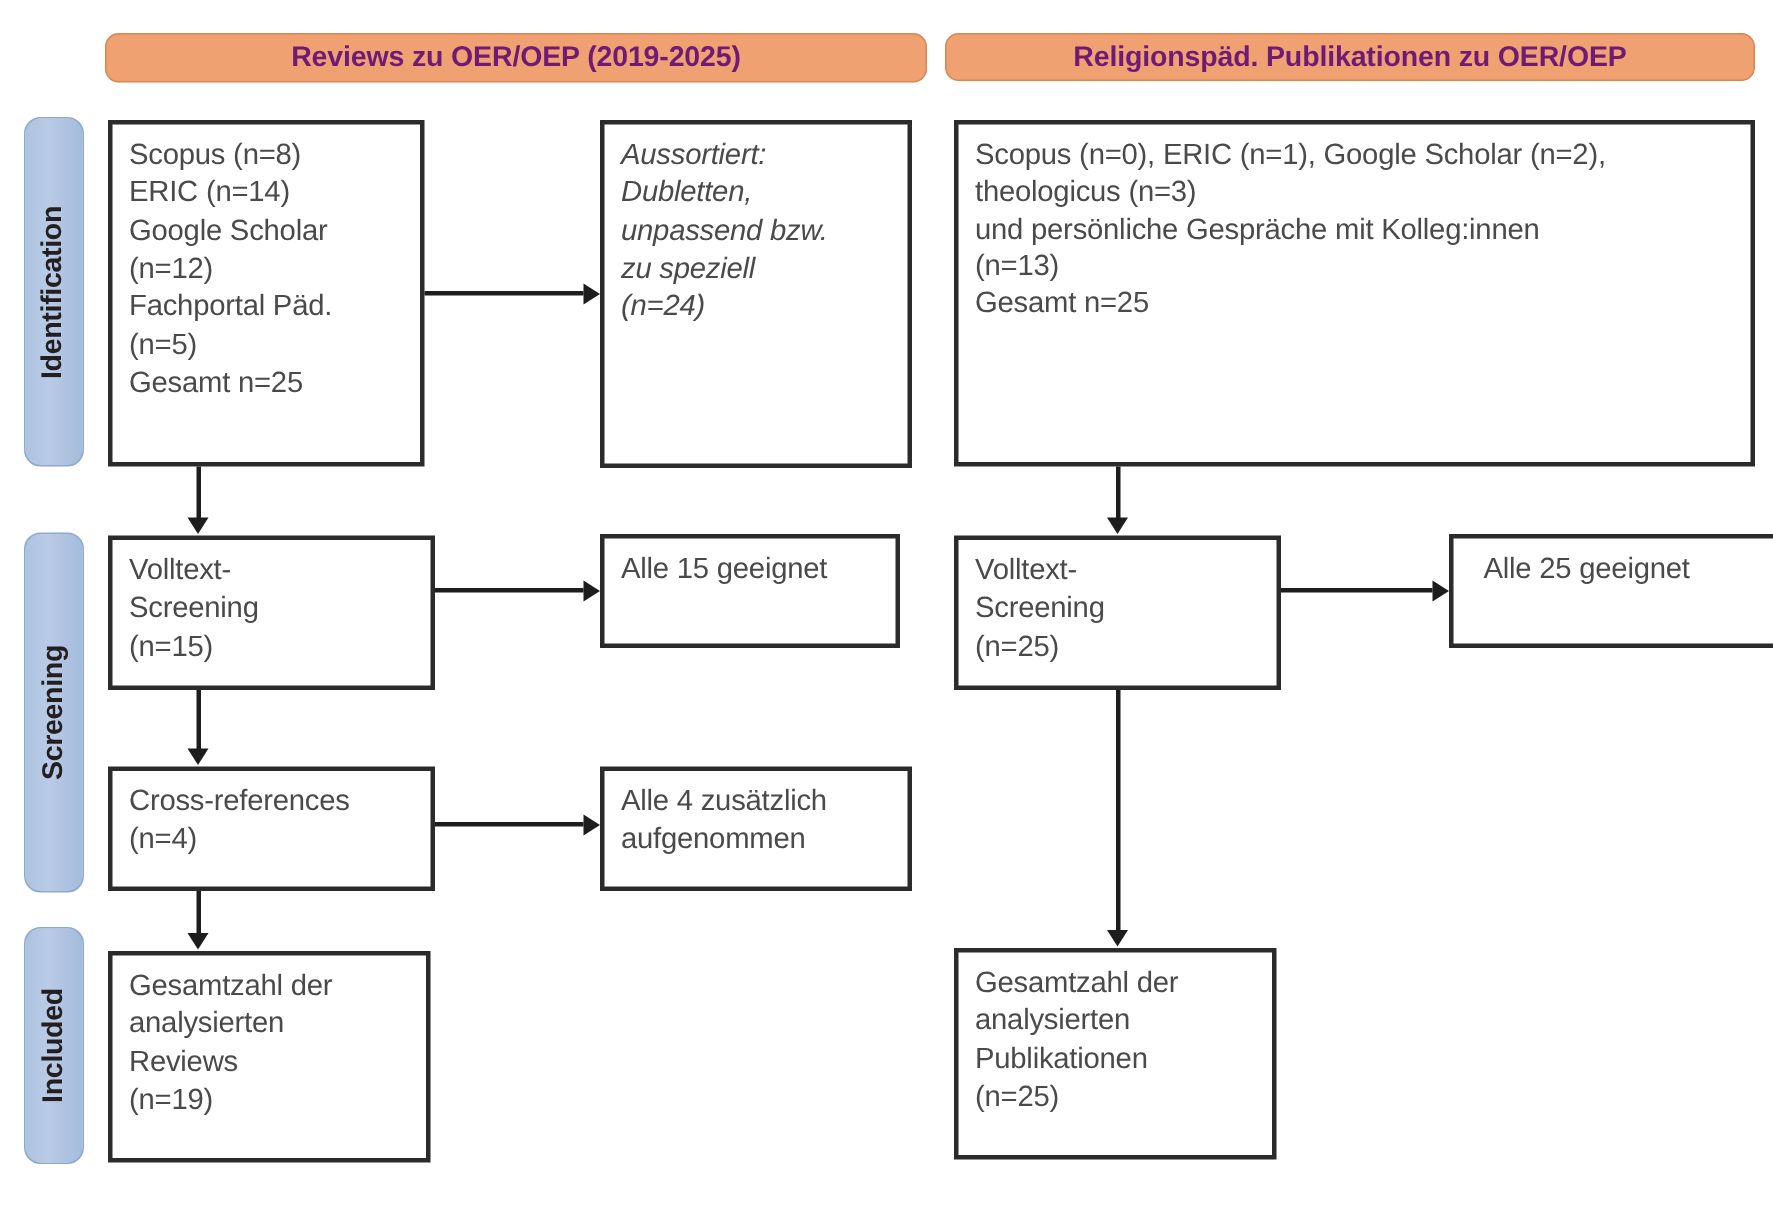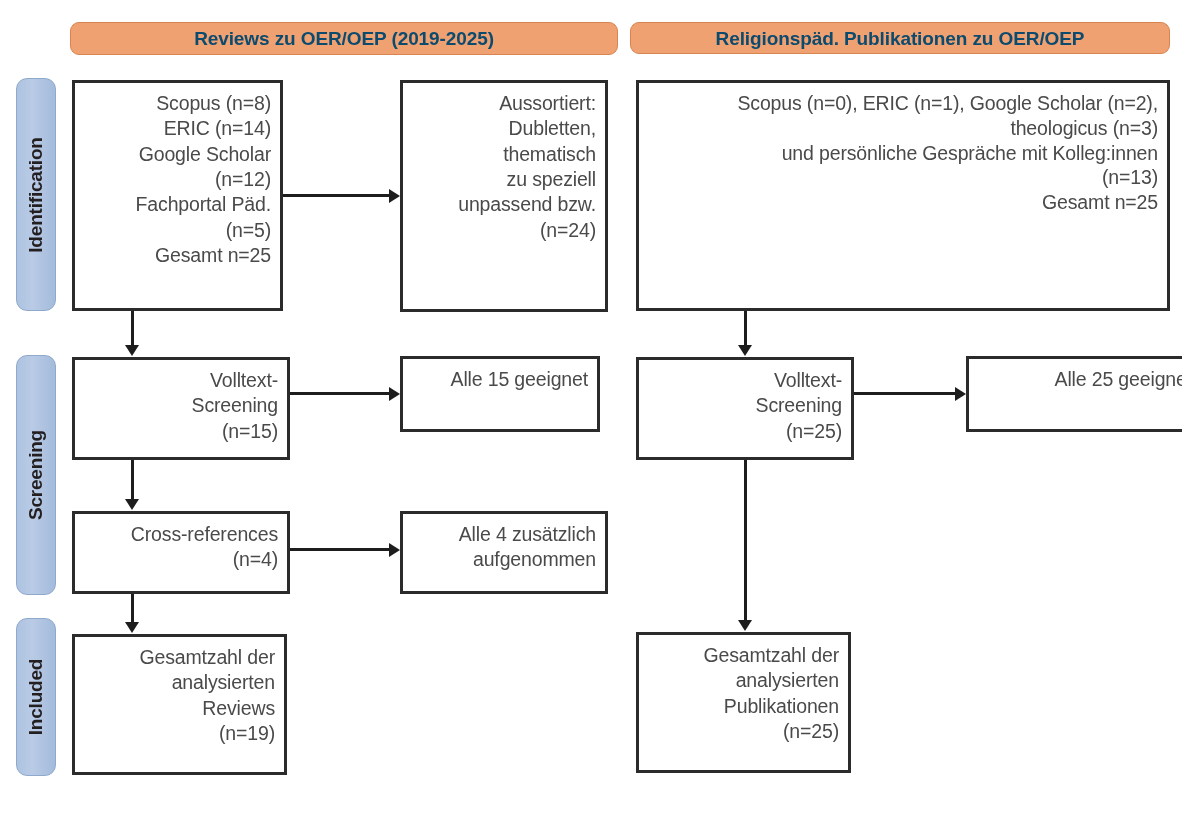"Reviews zu OER/OEP (2019-2025)" .col-header { color: #0c4a6e -> #701a75 }
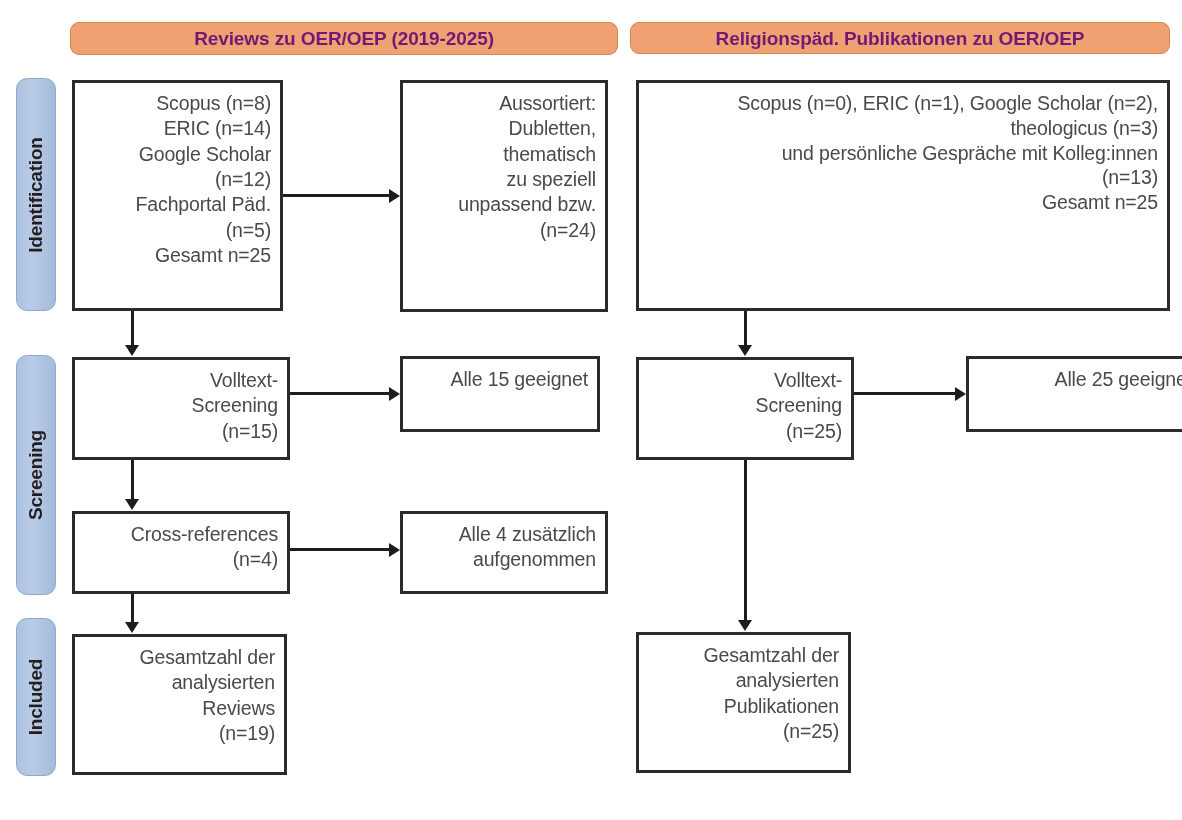"Scopus (n=8)" .box { text-align: right -> none }
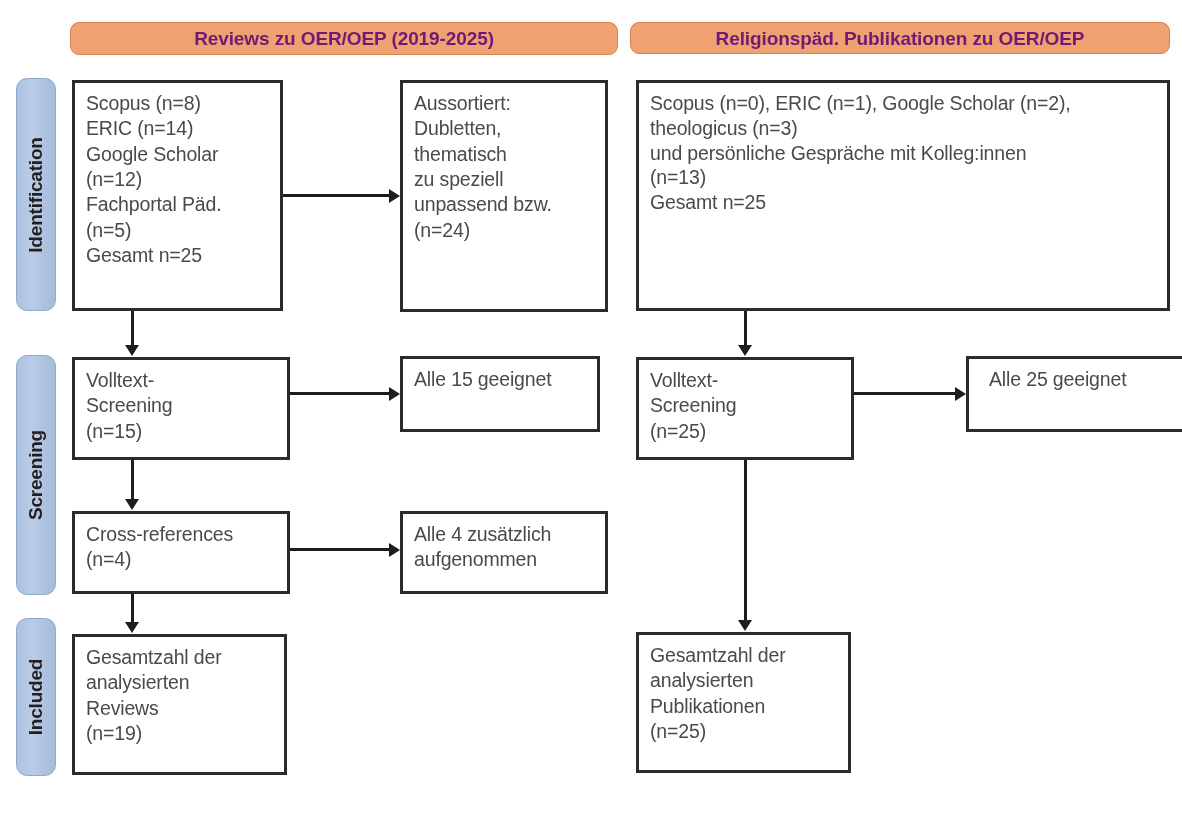"Aussortiert:" div.box { font-style: none -> italic }
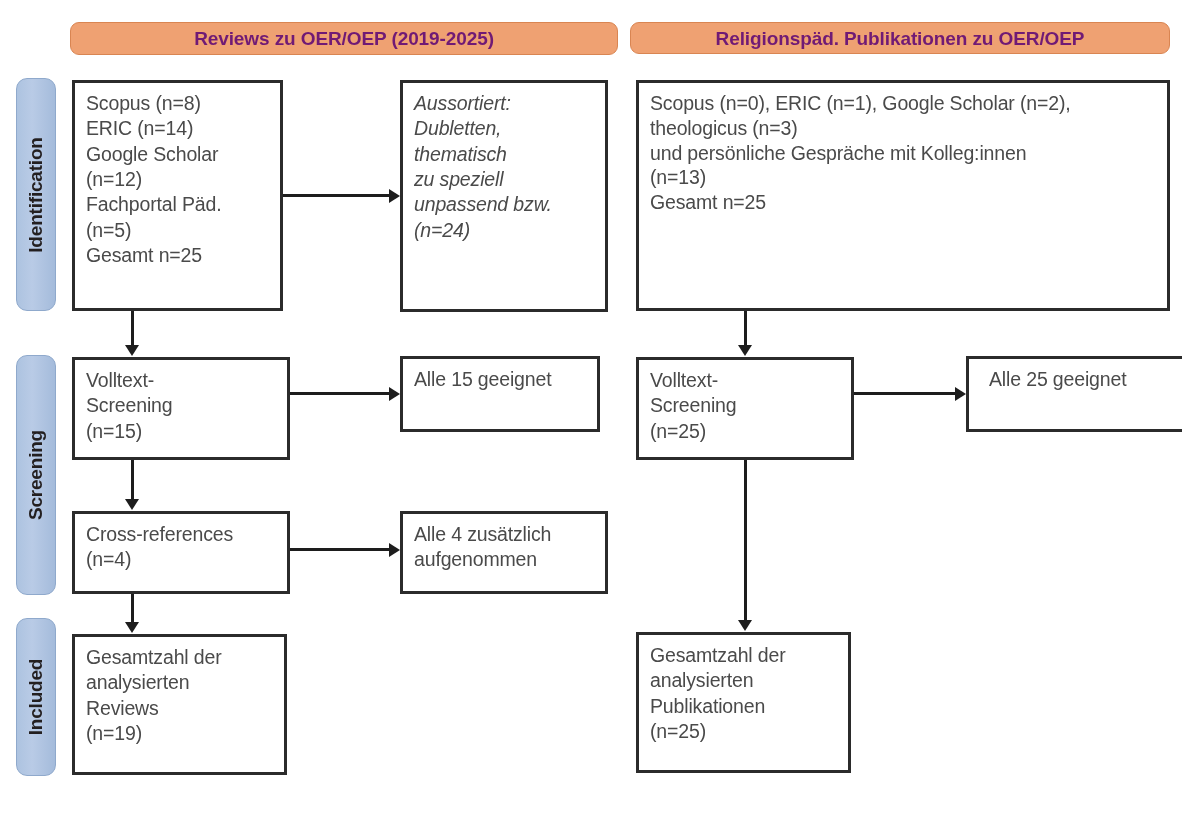"thematisch" p { html: <p>thematisch</p> -> none }
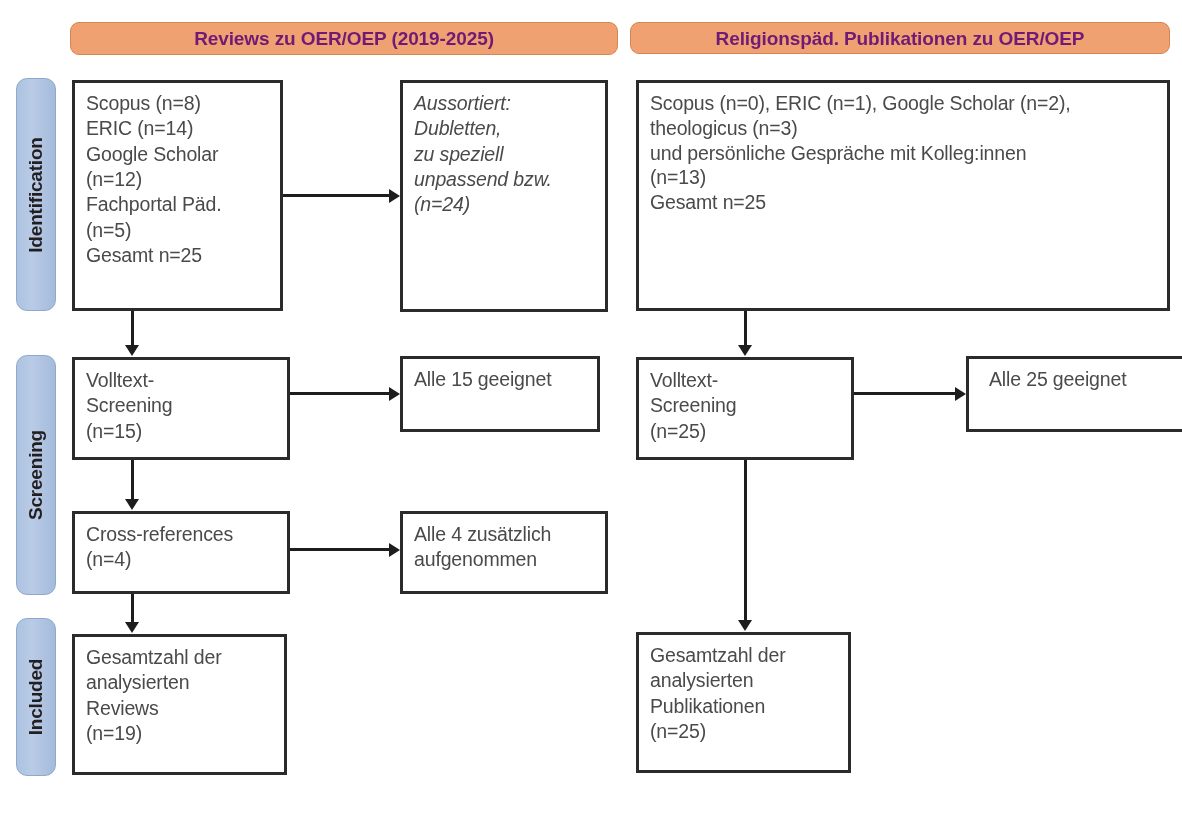"zu speziell" p { order: before "unpassend bzw." -> after "unpassend bzw." }
